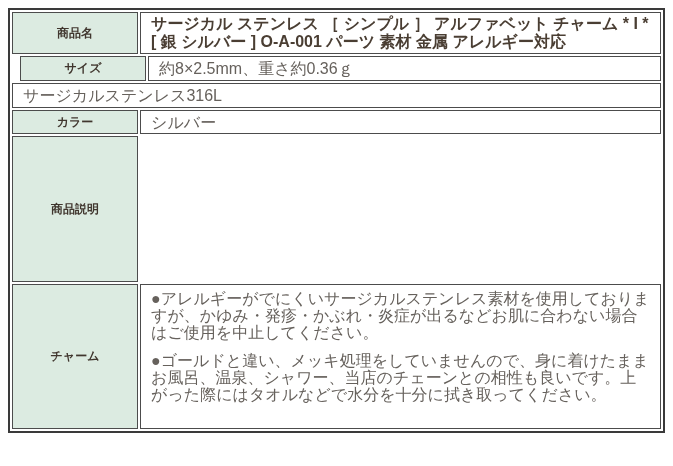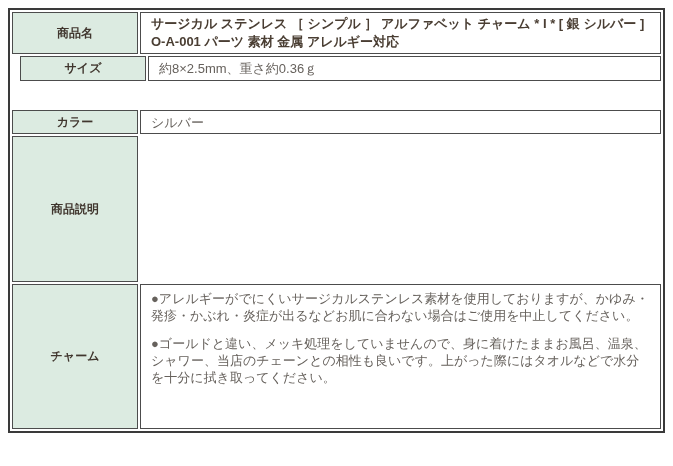"サージカル ステンレス ［ シンプル ］" .value-cell { font-size: 13px -> 16px }
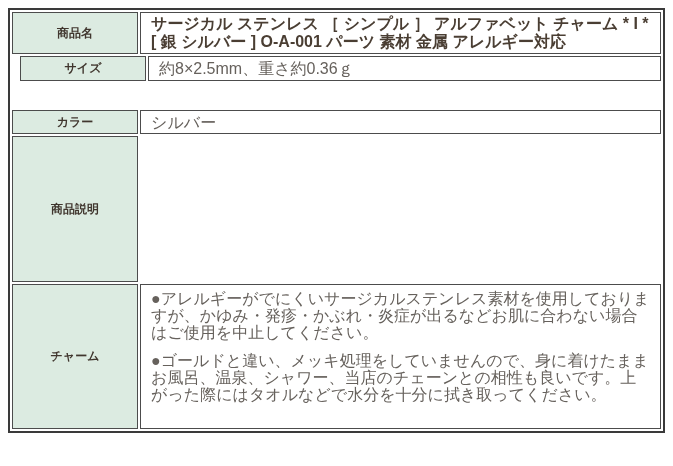"サージカルステンレス316L" div.value-cell { html: none -> <div>サージカルステンレス316L</div> }
